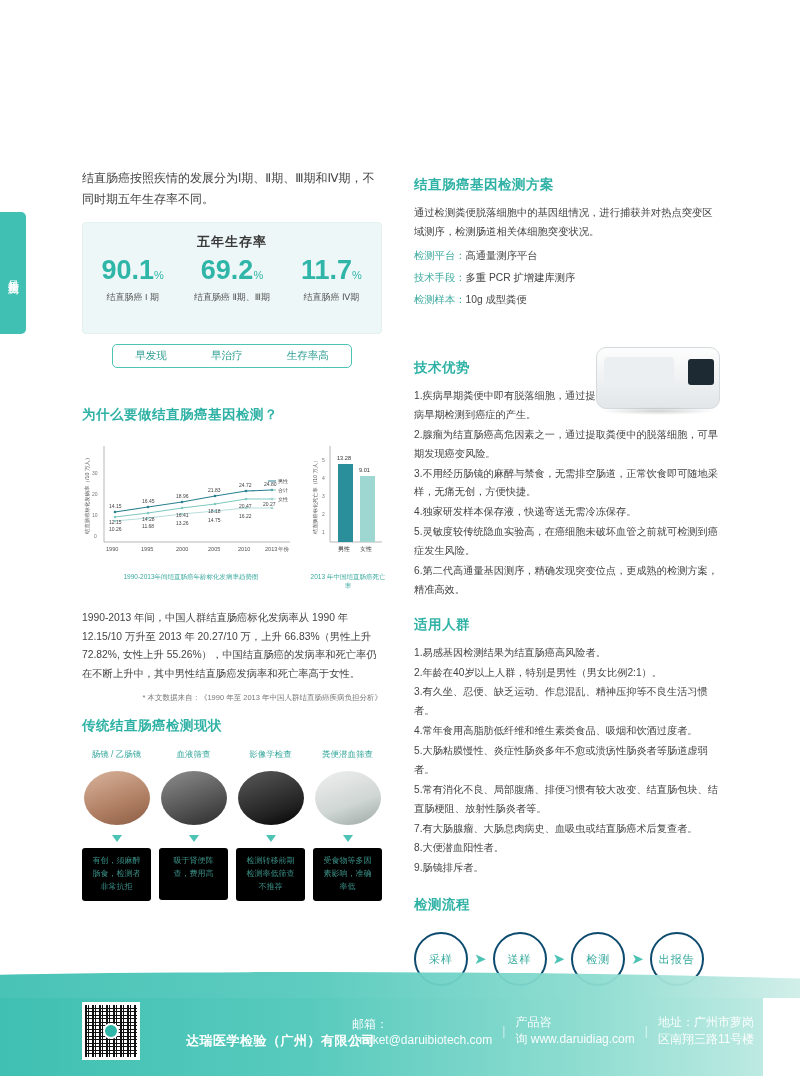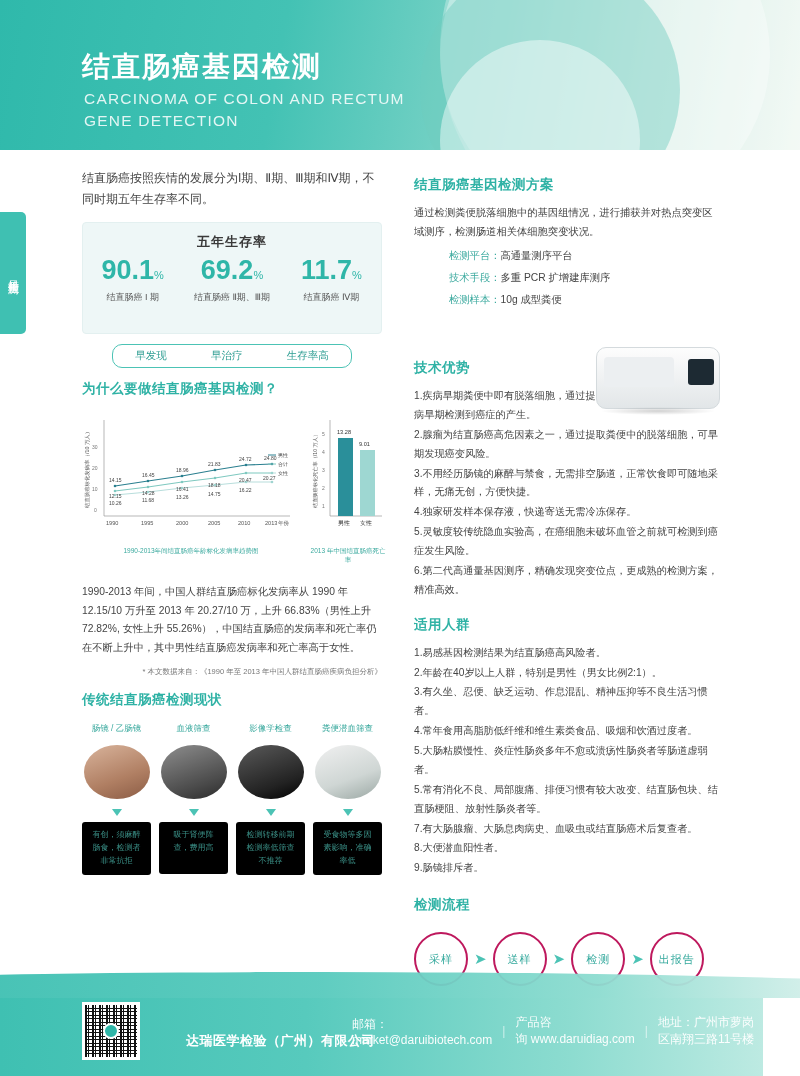"结直肠癌基因检测" div.header { html: <div> <div></div> <div></div> <div></div> <div></div> <div>结直肠癌基因检测</div> <div> <div>CARCINOMA OF COLON AND RECTUM</div> <div>GENE DETECTION</div> </div> </div> -> none }
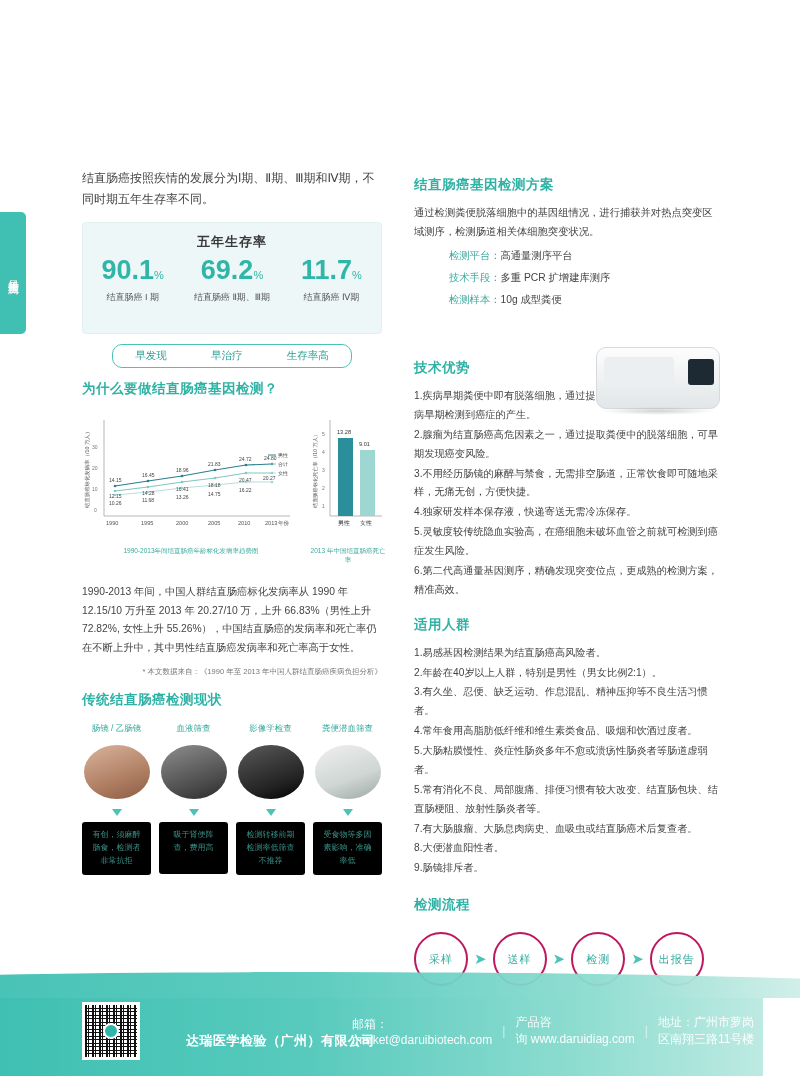"检测平台：" .kv b { margin-left: 35px -> none }
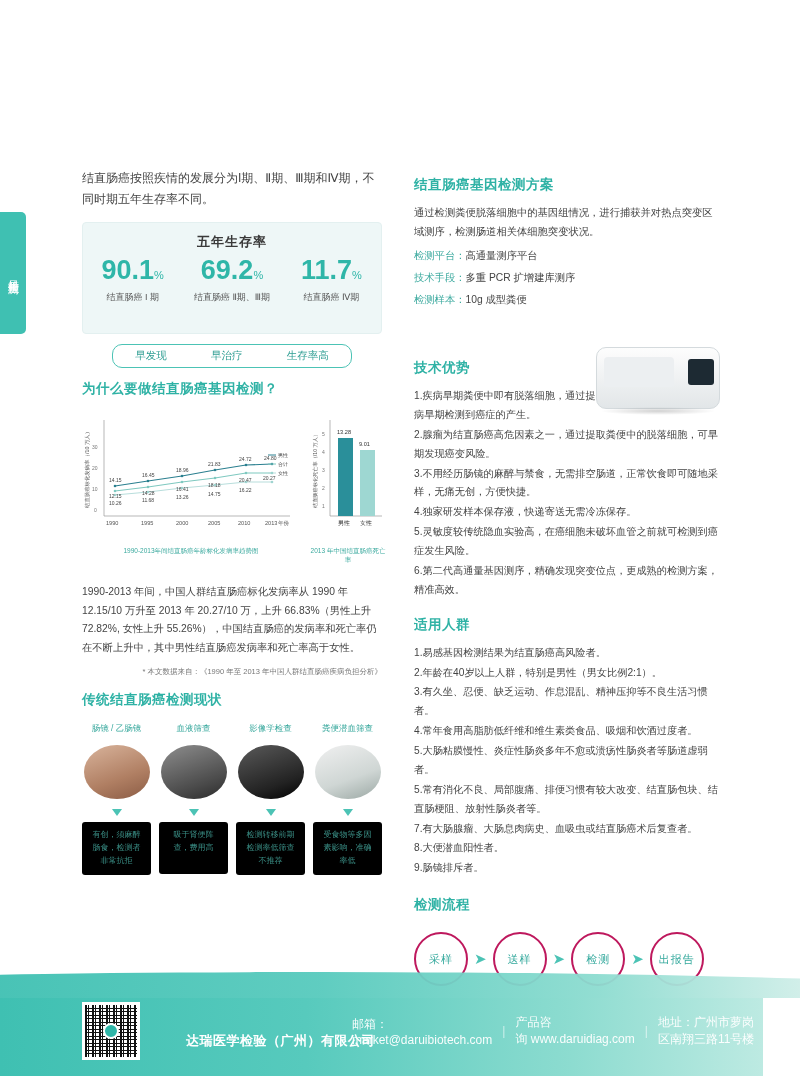"早发现" .tags-row { border-radius: 10px -> 5px }
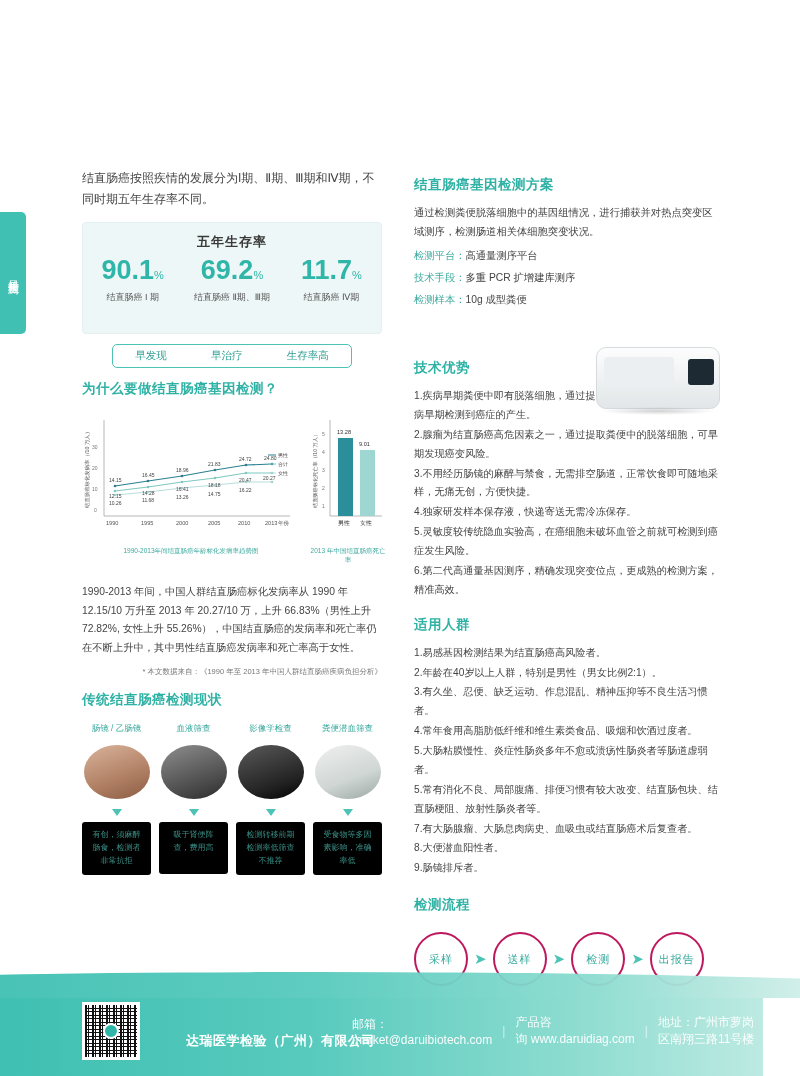"为什么要做结直肠癌基因检测？" .col-left h3.sec { margin-top: 12px -> 38px }
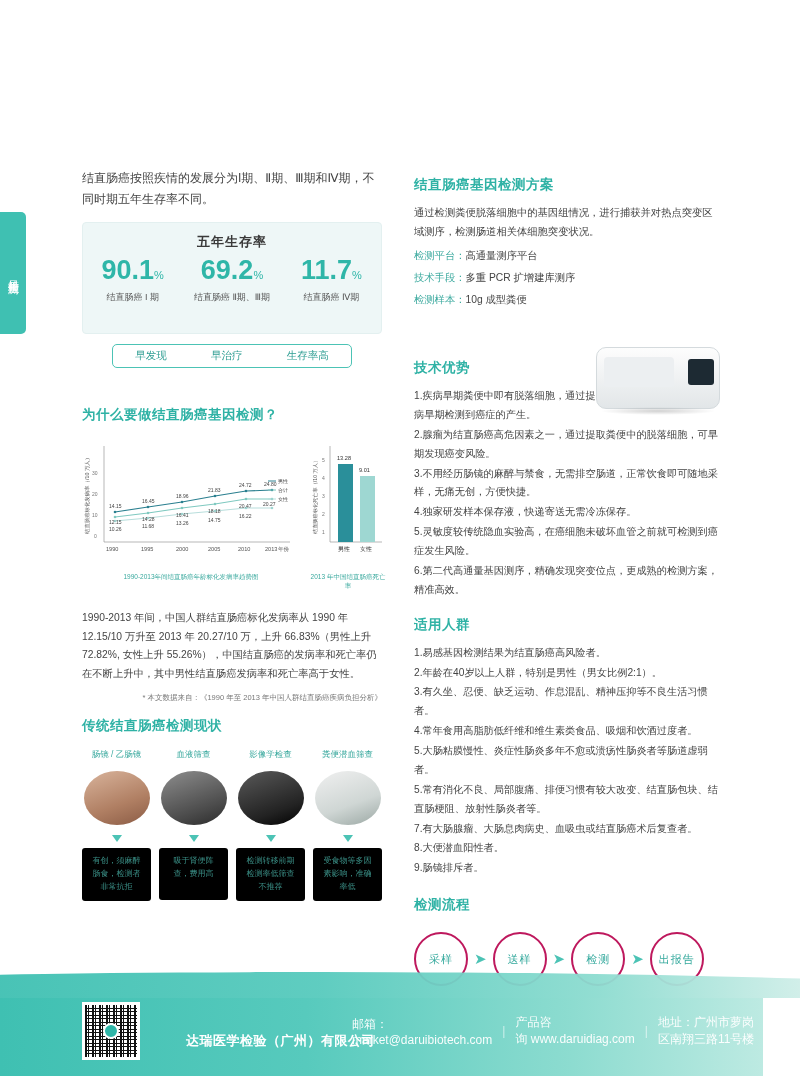"采样" .flow-node { border: 2px solid #be185d -> 2px solid #0c4a6e }
